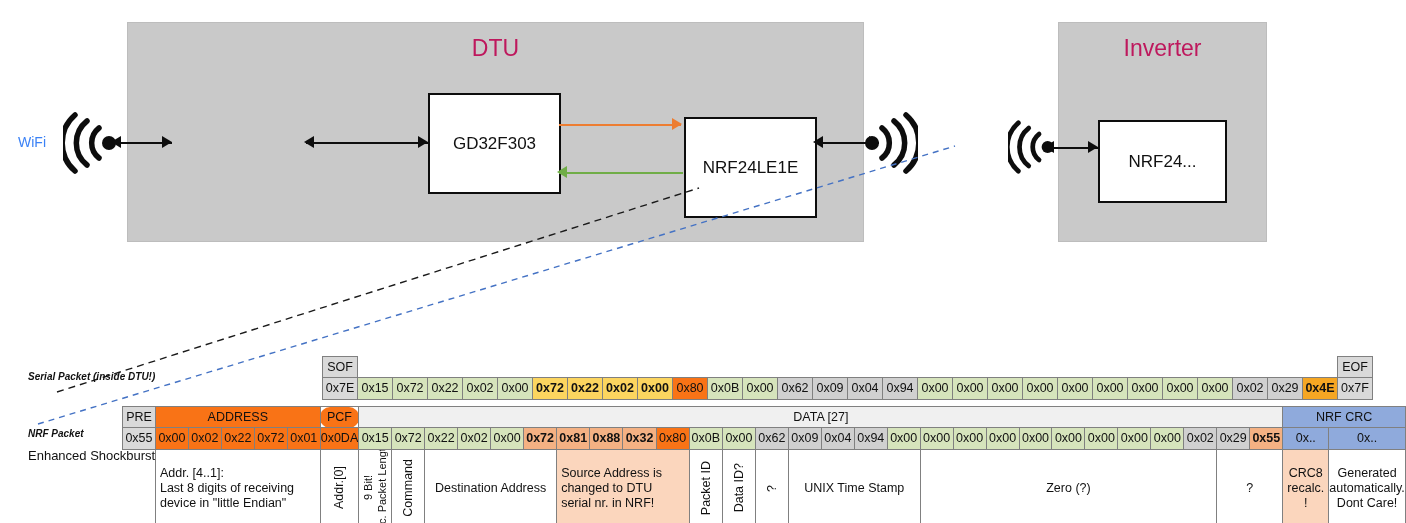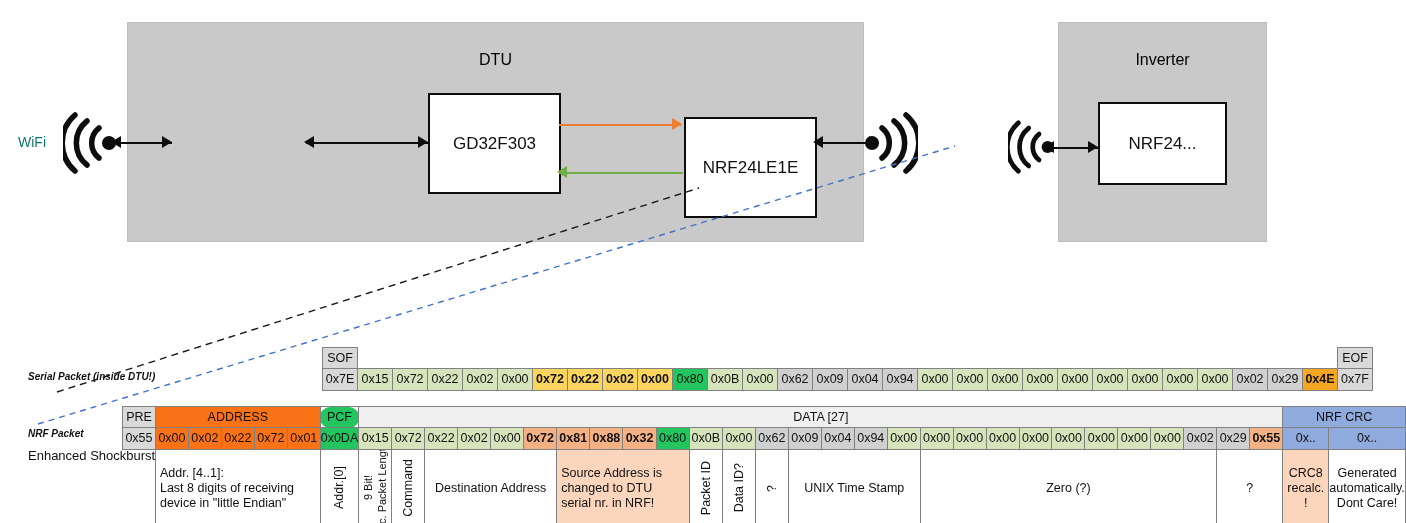"DTU" .enclosure-title { color: #000000 -> #be185d; font-size: 16px -> 23px; margin-top: 16px -> none }
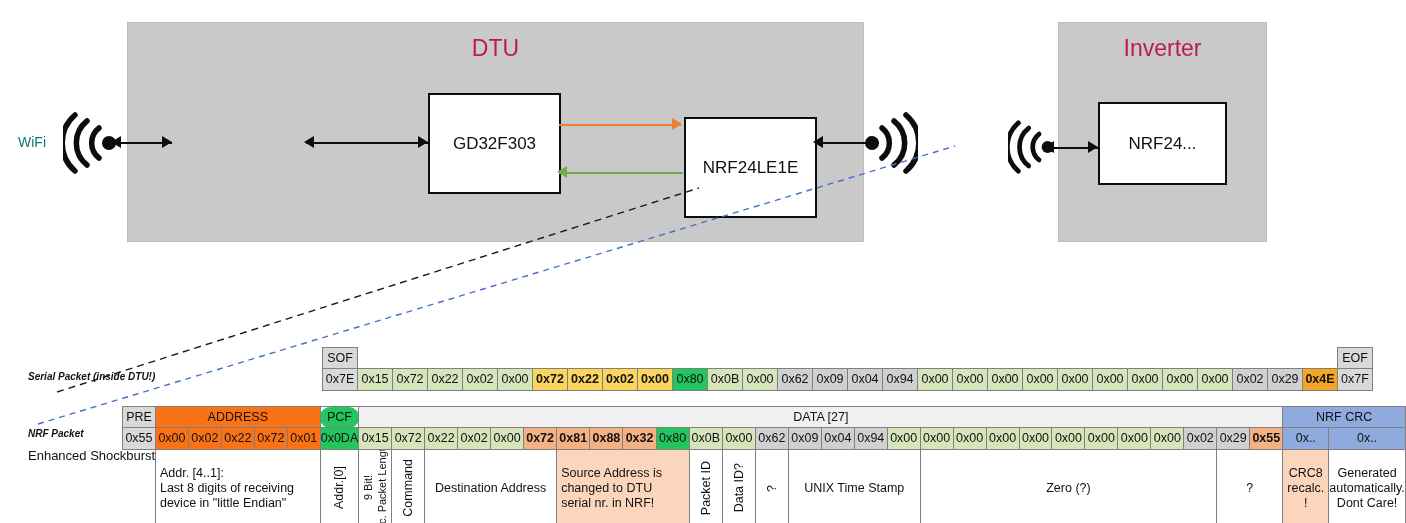"WiFi" .wifi-label { color: #0f766e -> #3b82f6 }
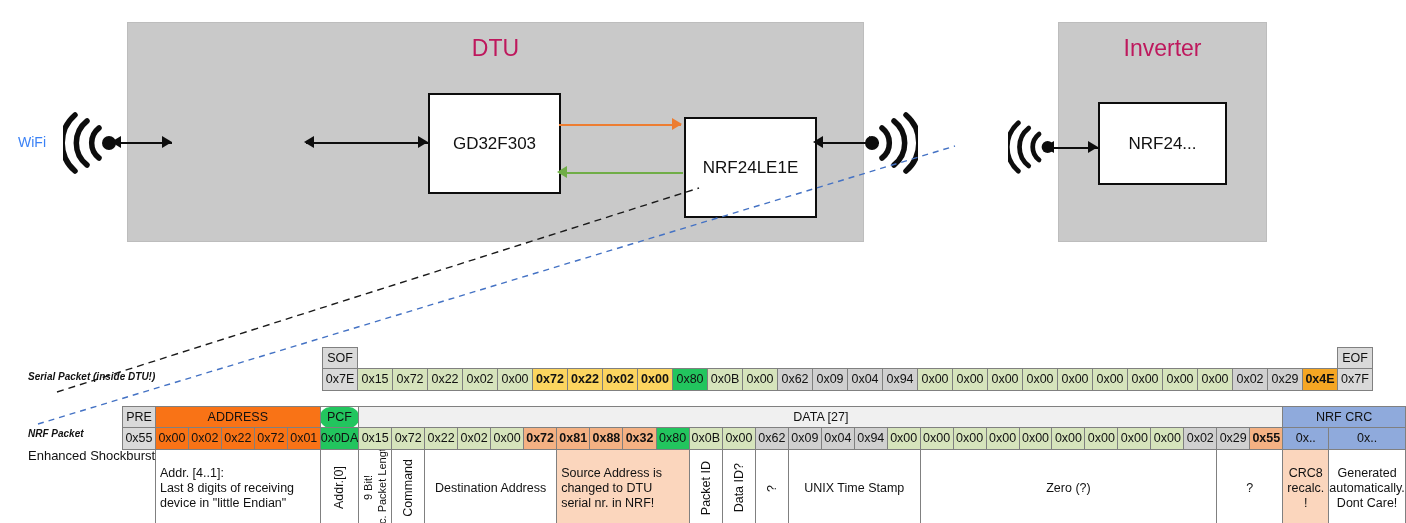"NRF24..." div.chip { top: 102px -> 120px }
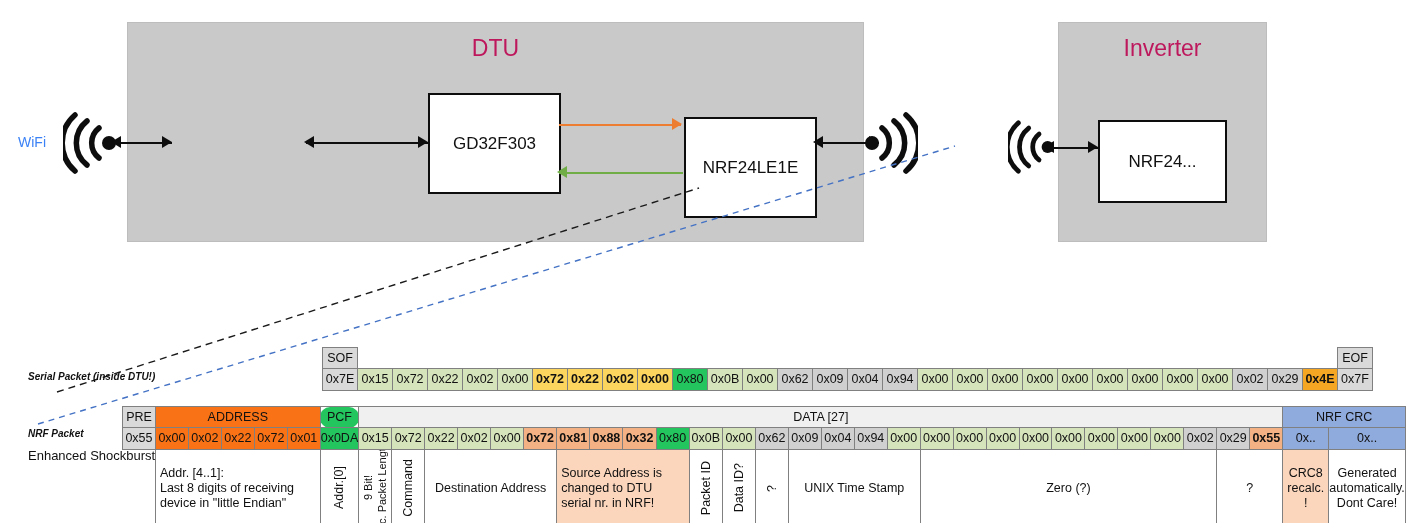"SOF" table.tbl { top: 347px -> 356px }
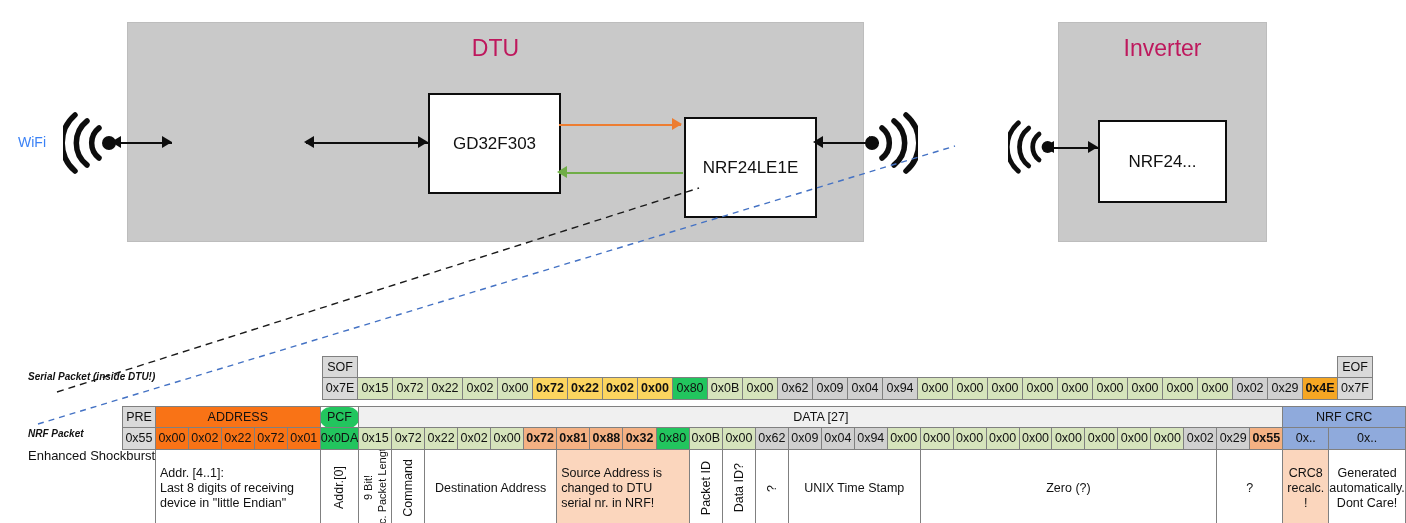"0x80" .c-blue { background: #22c55e -> #f97316 }
